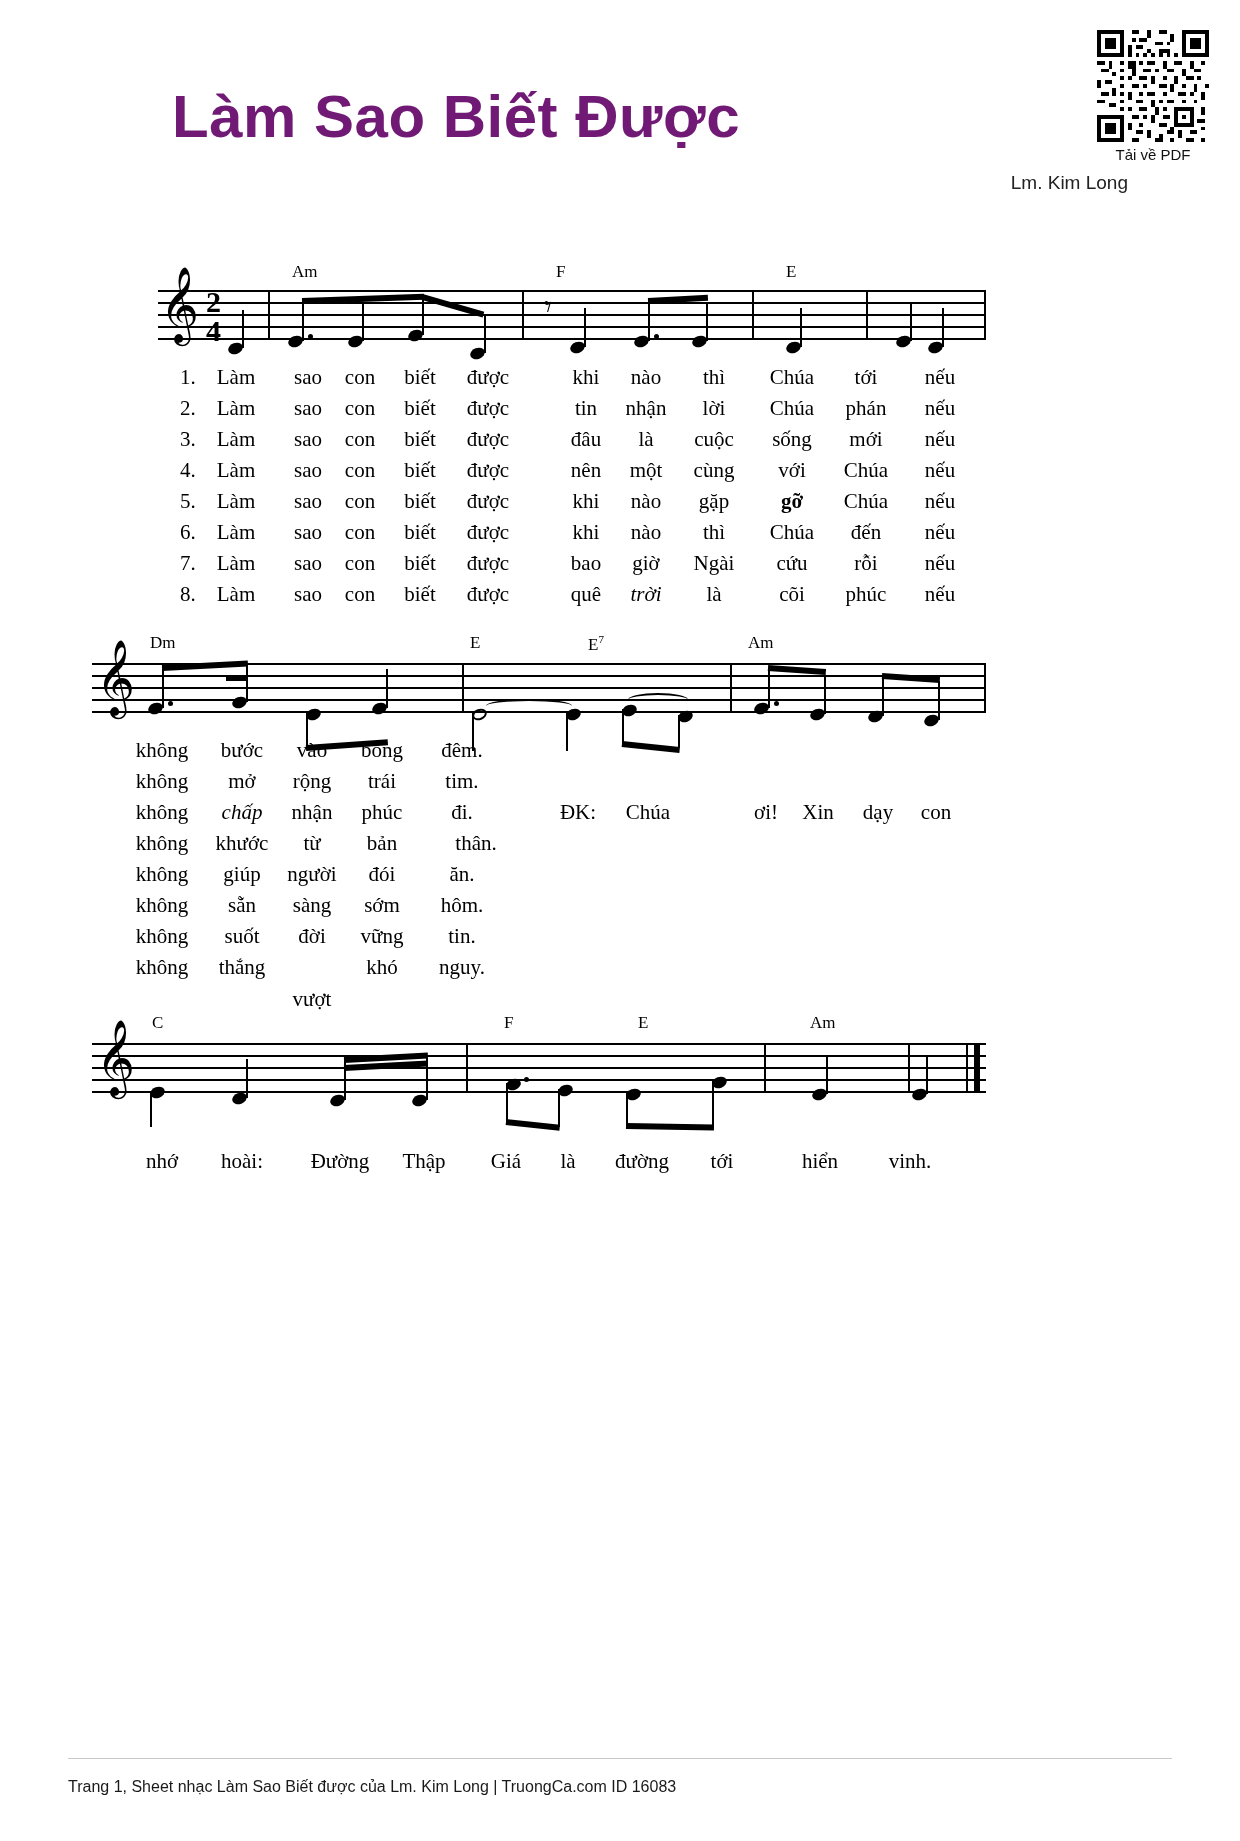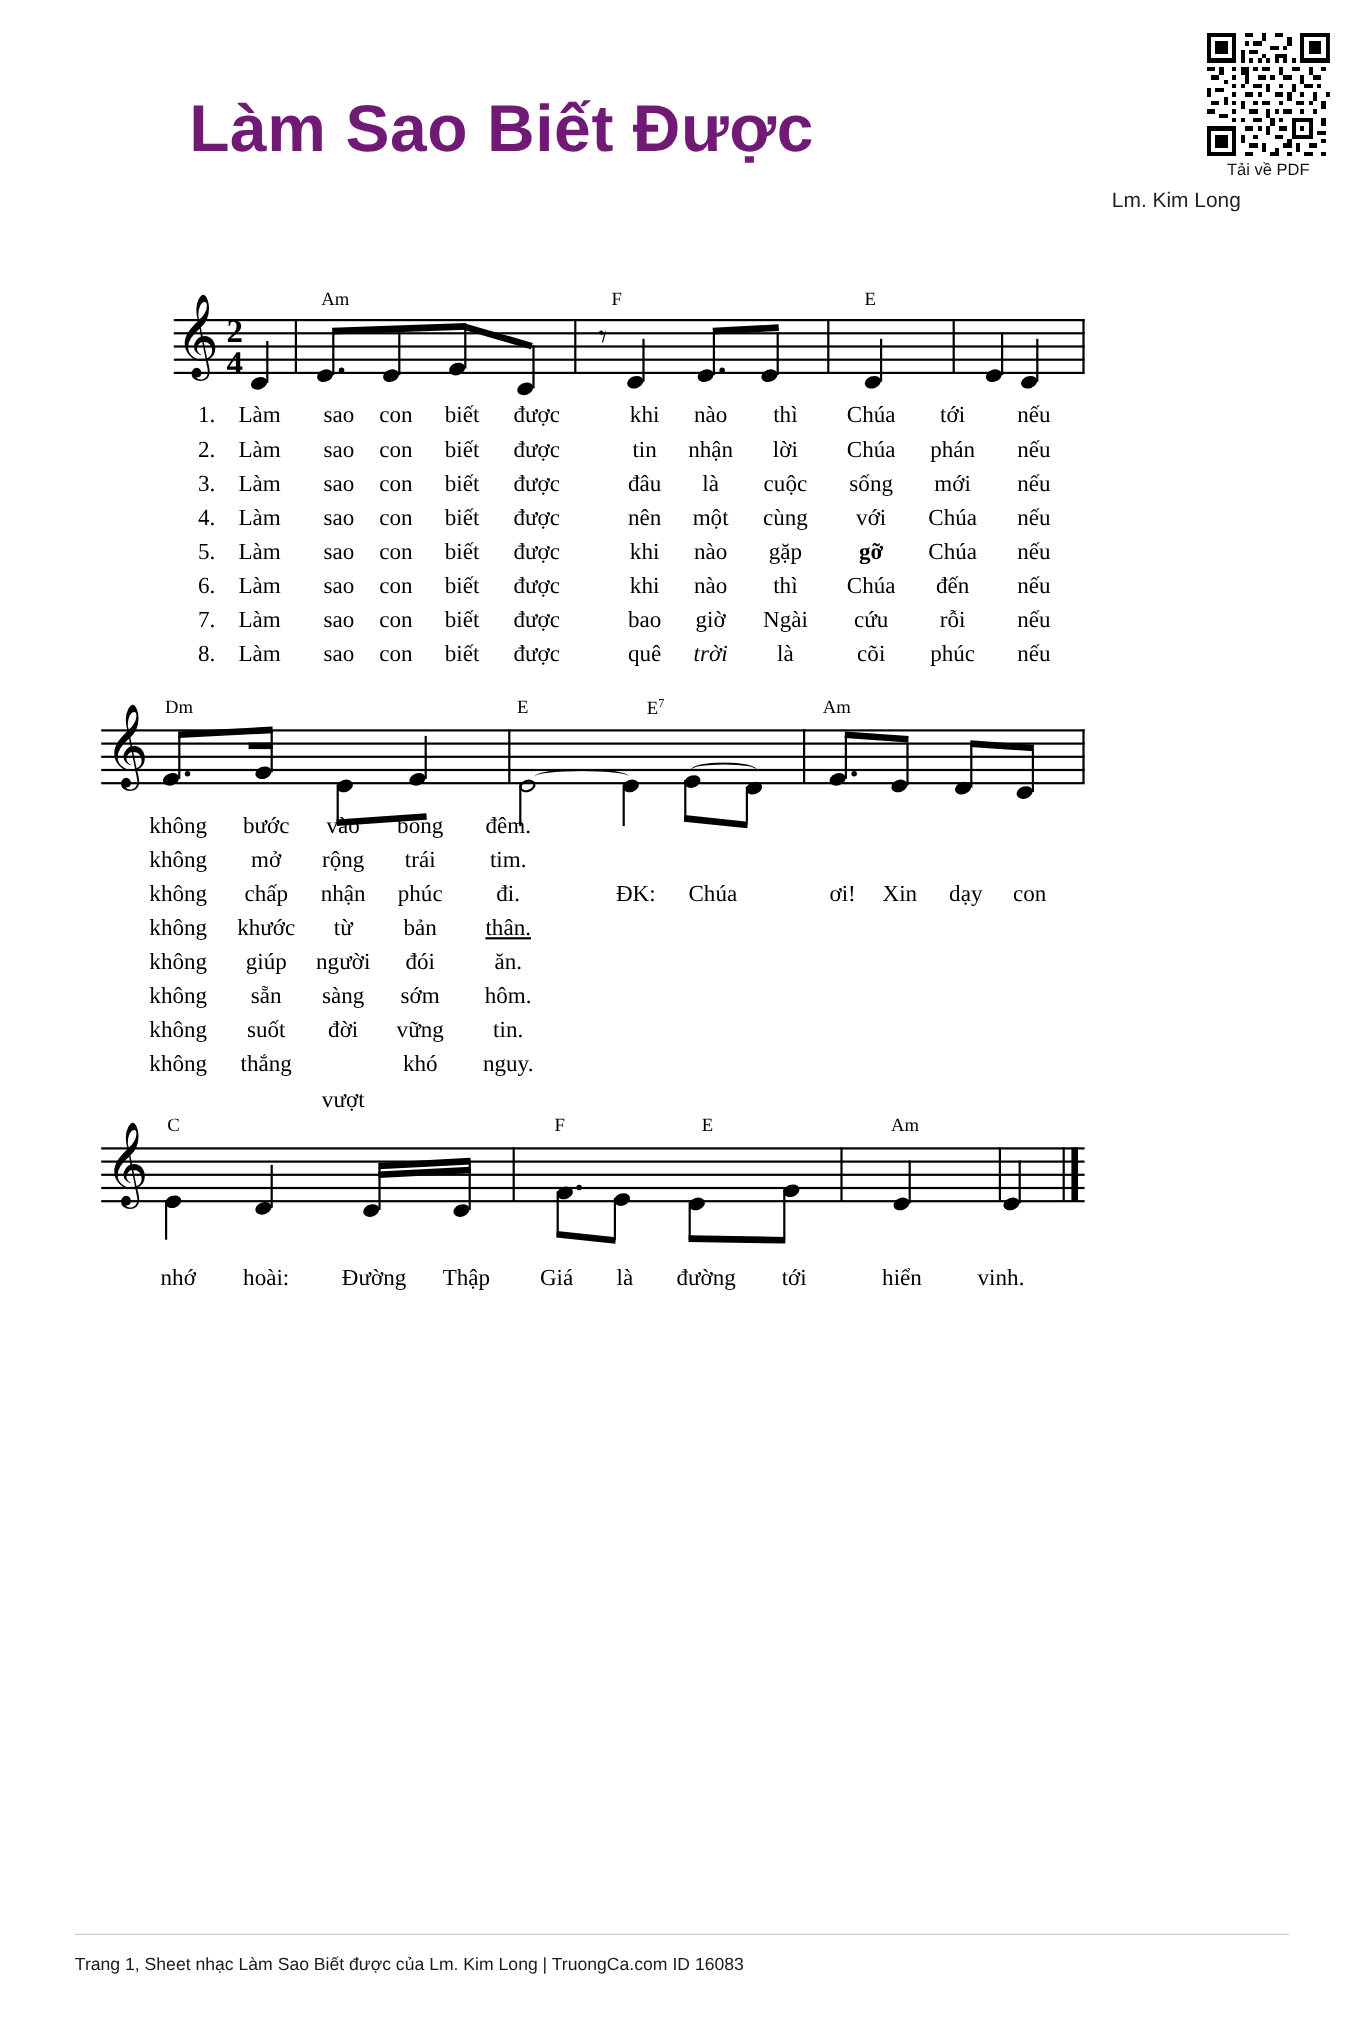"chấp" span.syl { font-style: none -> italic }
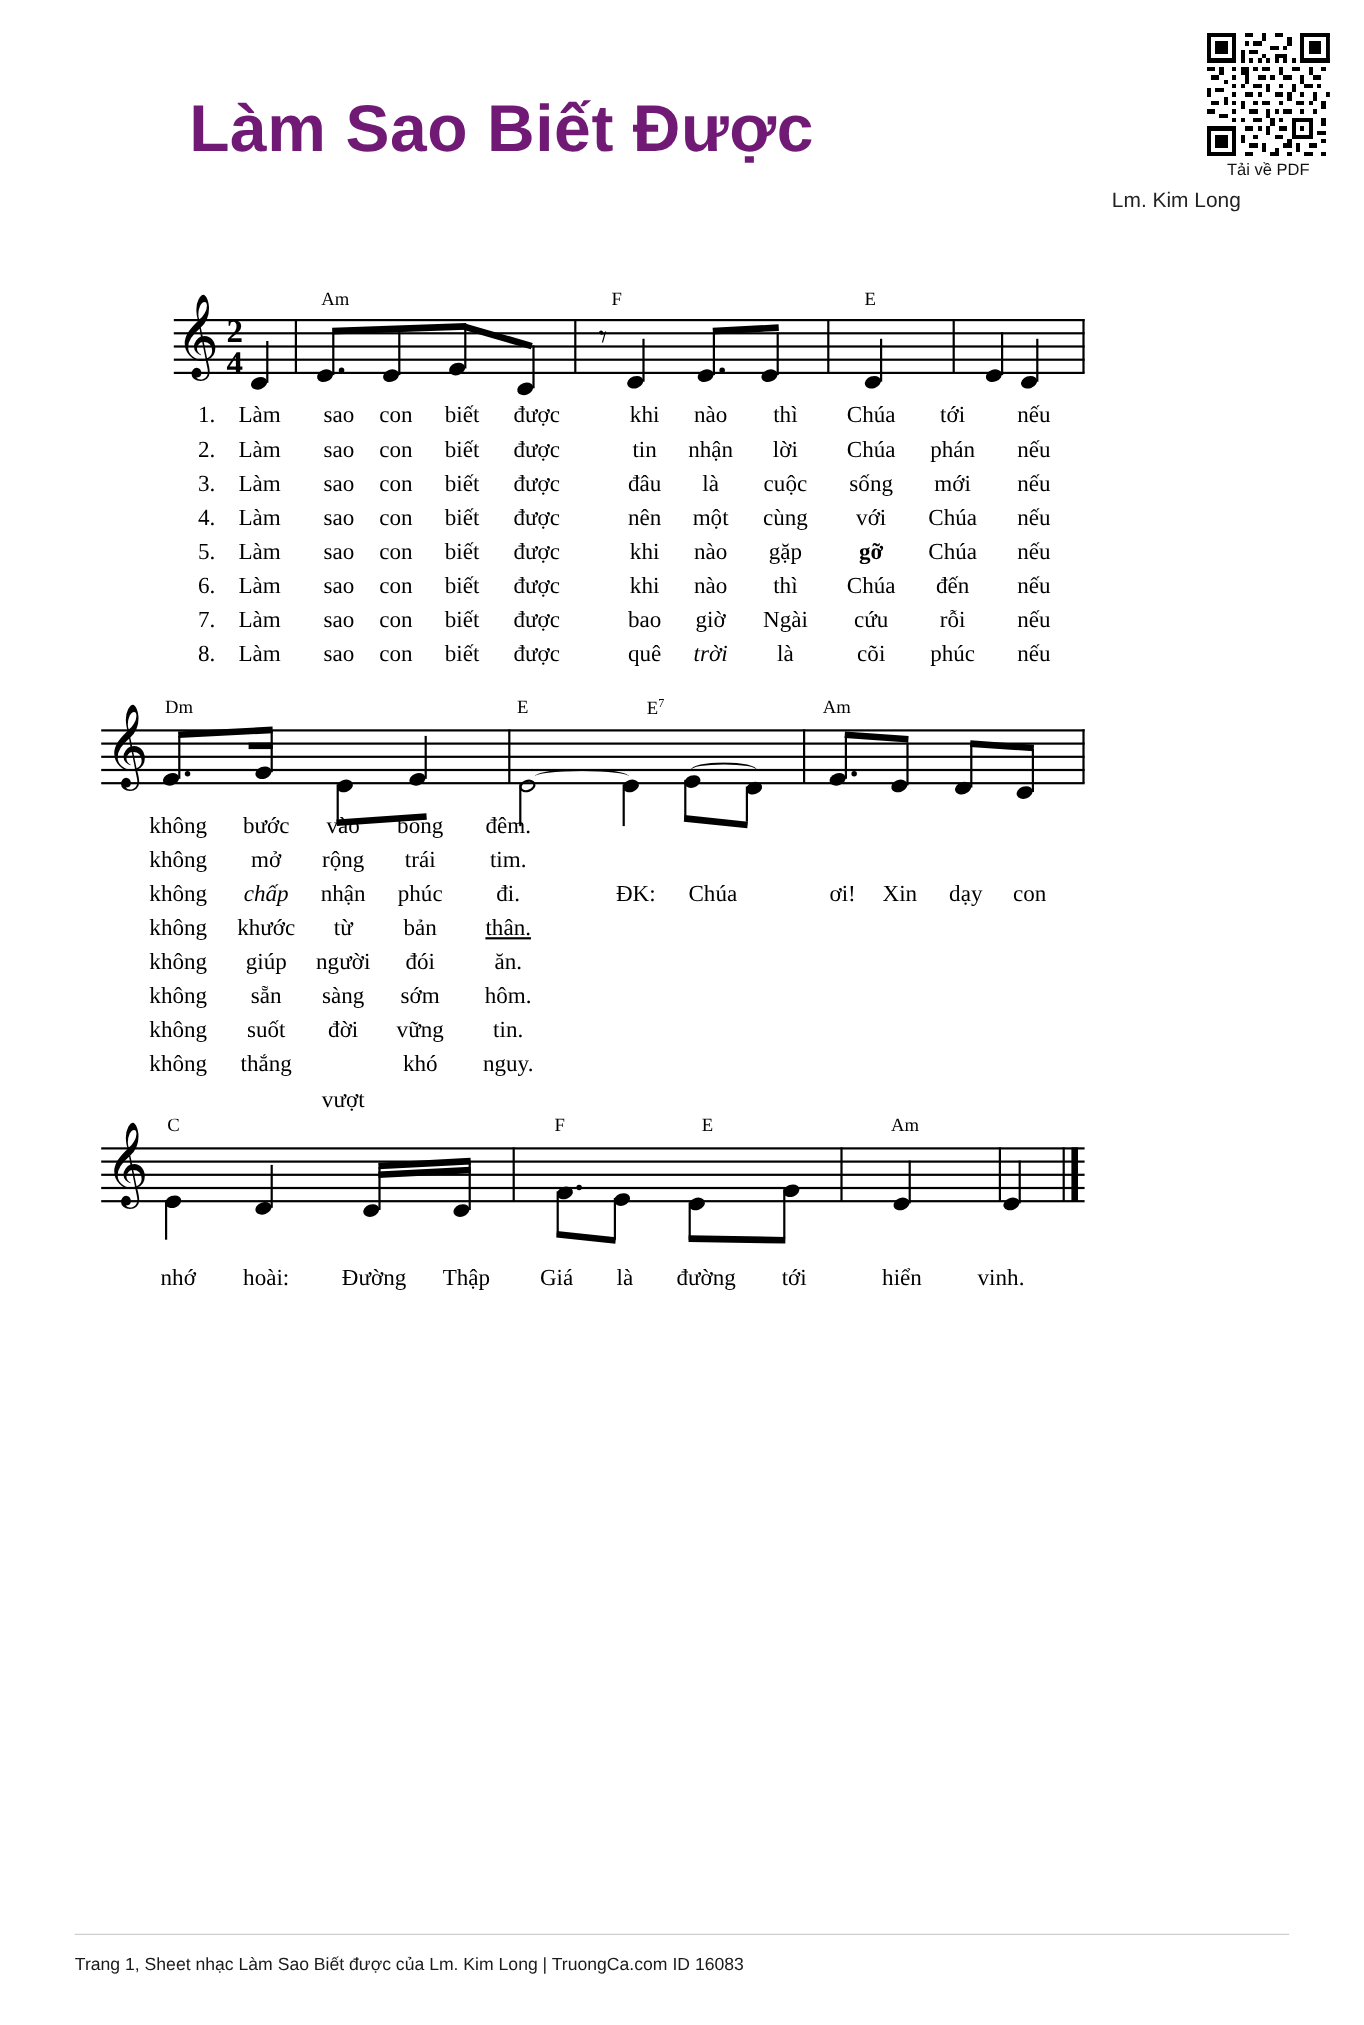"thân." span.syl { left: 462px -> 476px; text-decoration: underline -> none }
